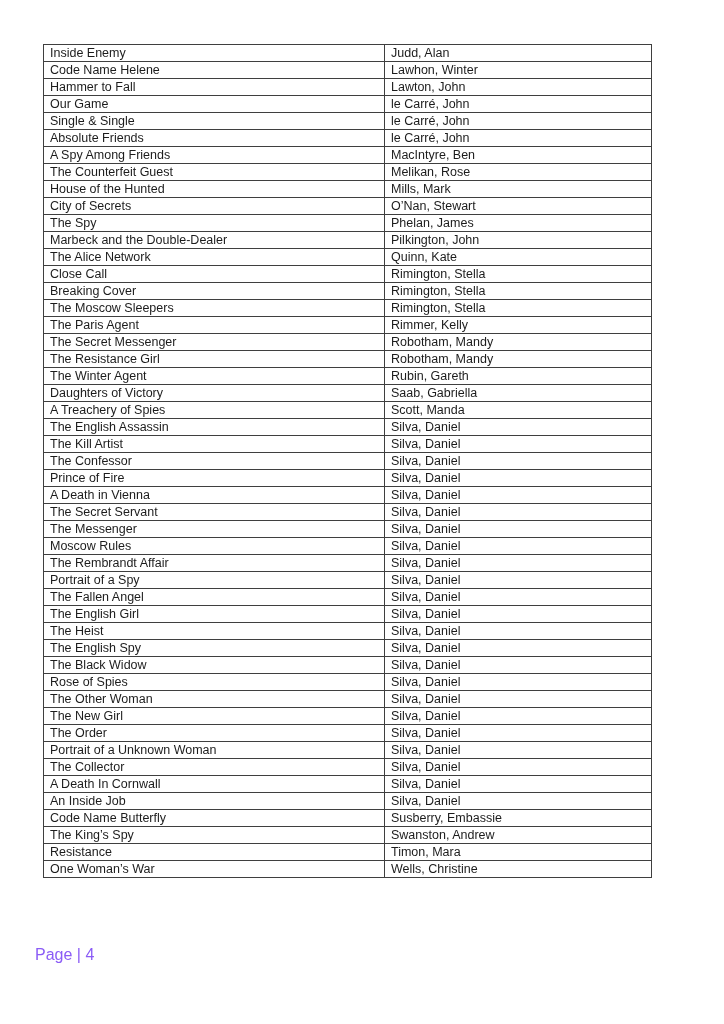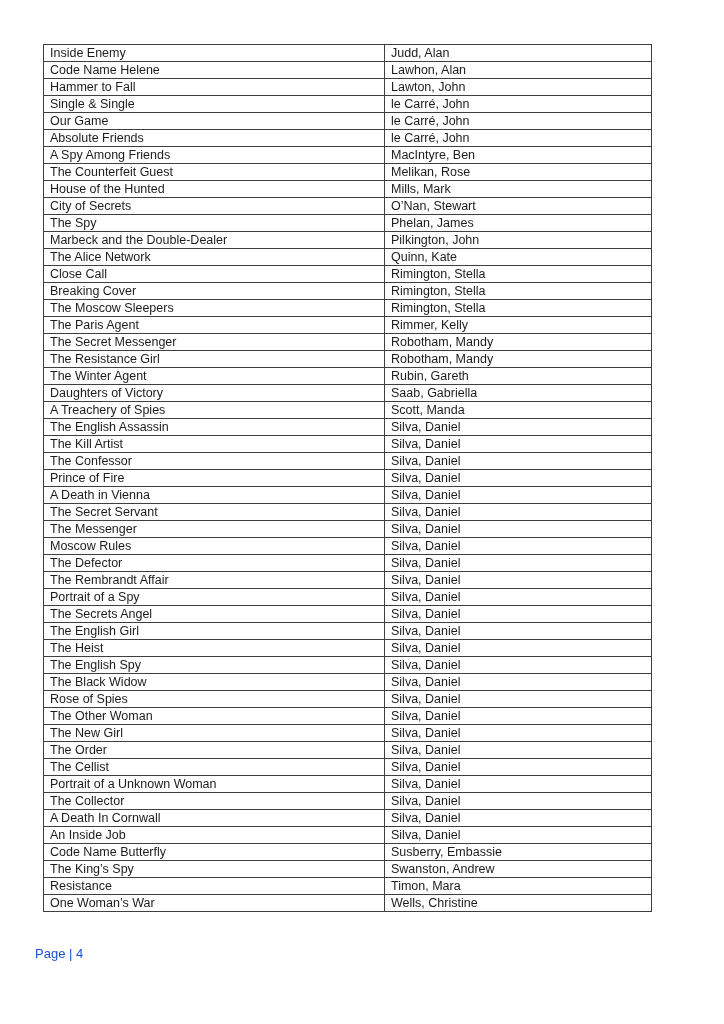"Lawhon, Alan" td { text: Alan -> Winter }
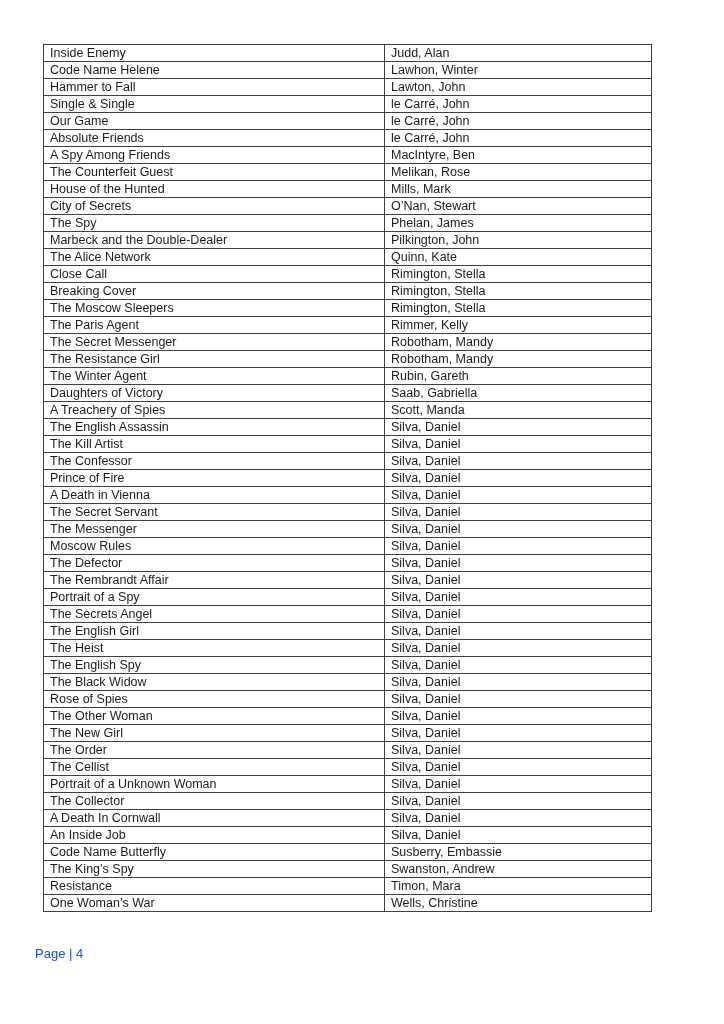"Single & Single" tr { order: before "Our Game" -> after "Our Game" }
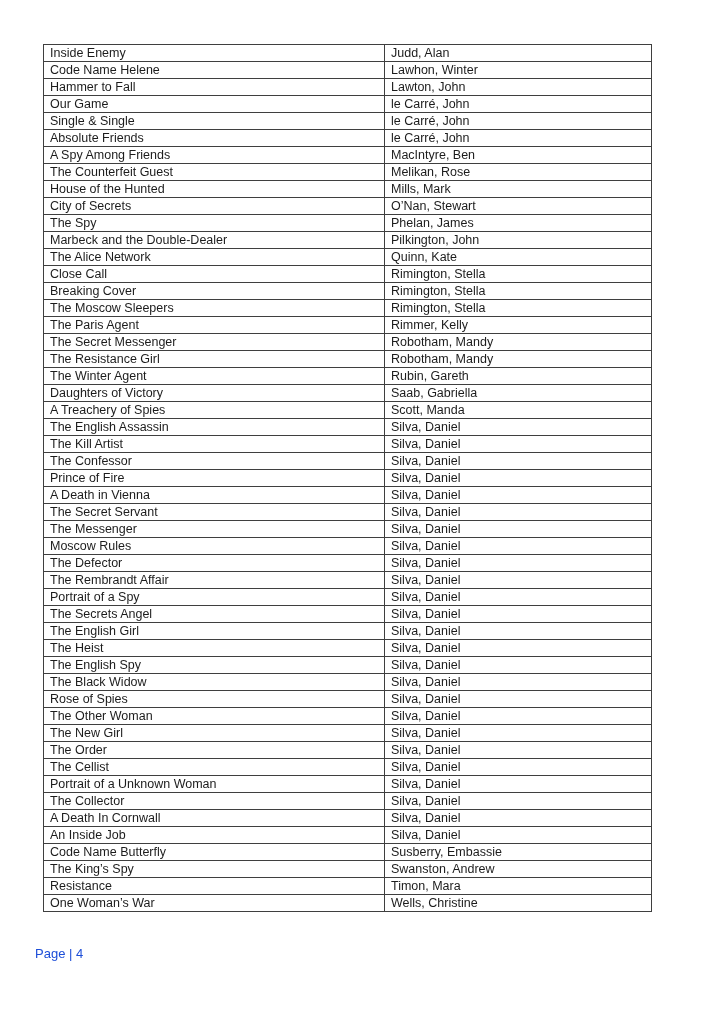"The Defector" tr { html: <tr> <td>The Defector</td> <td>Silva, Daniel</td> </tr> -> none }
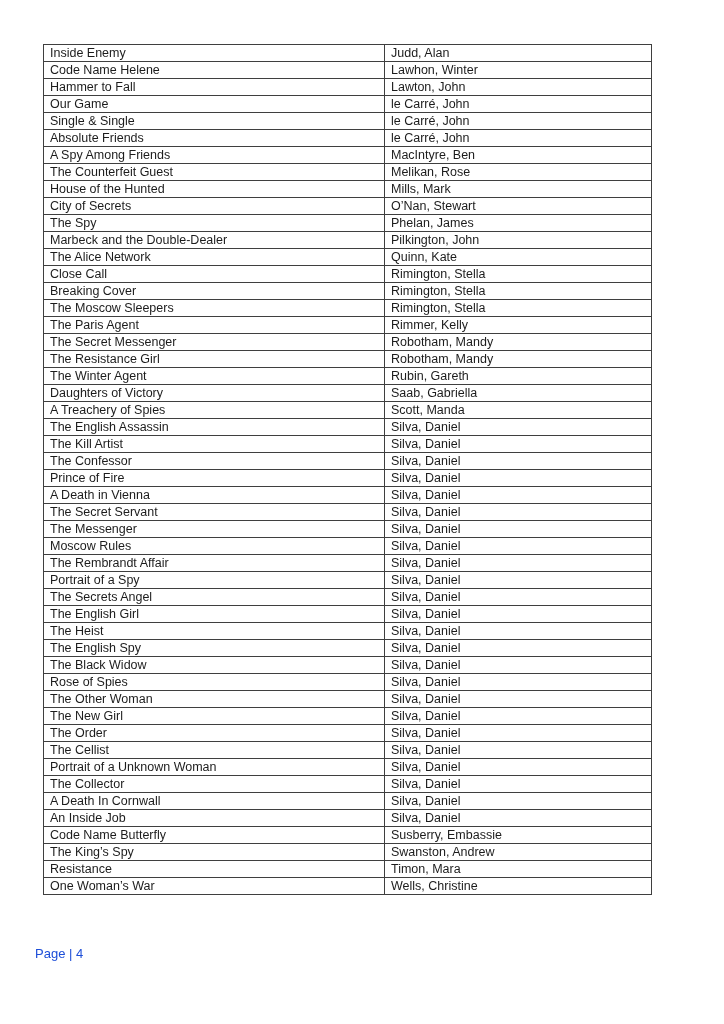"The Secrets Angel" td { text: Secrets -> Fallen }
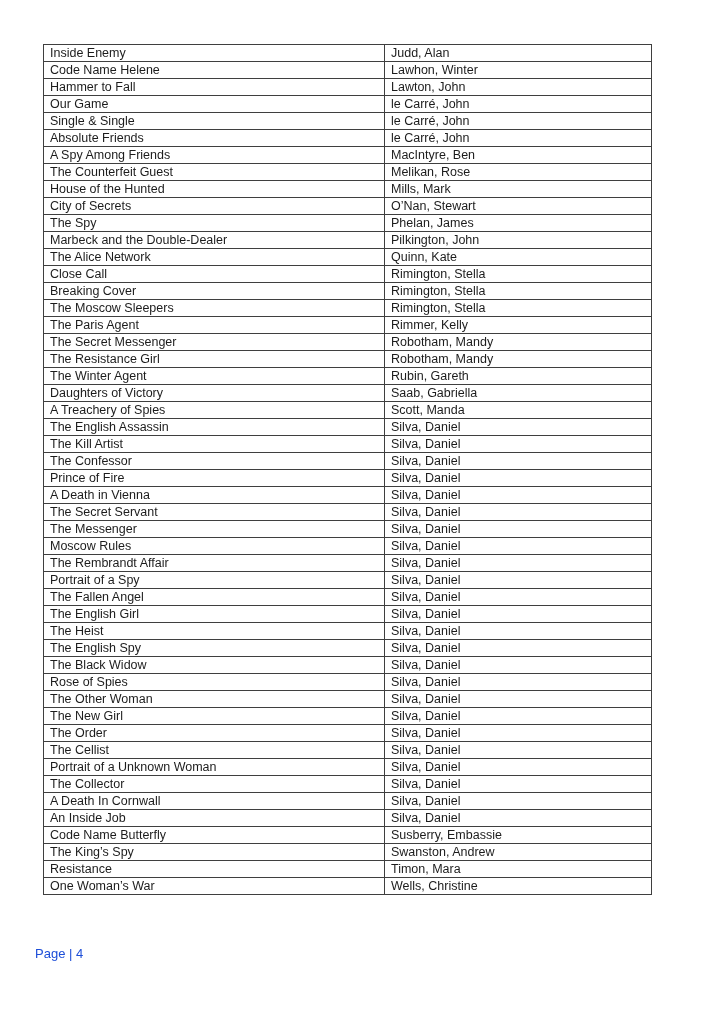"The Cellist" tr { html: <tr> <td>The Cellist</td> <td>Silva, Daniel</td> </tr> -> none }
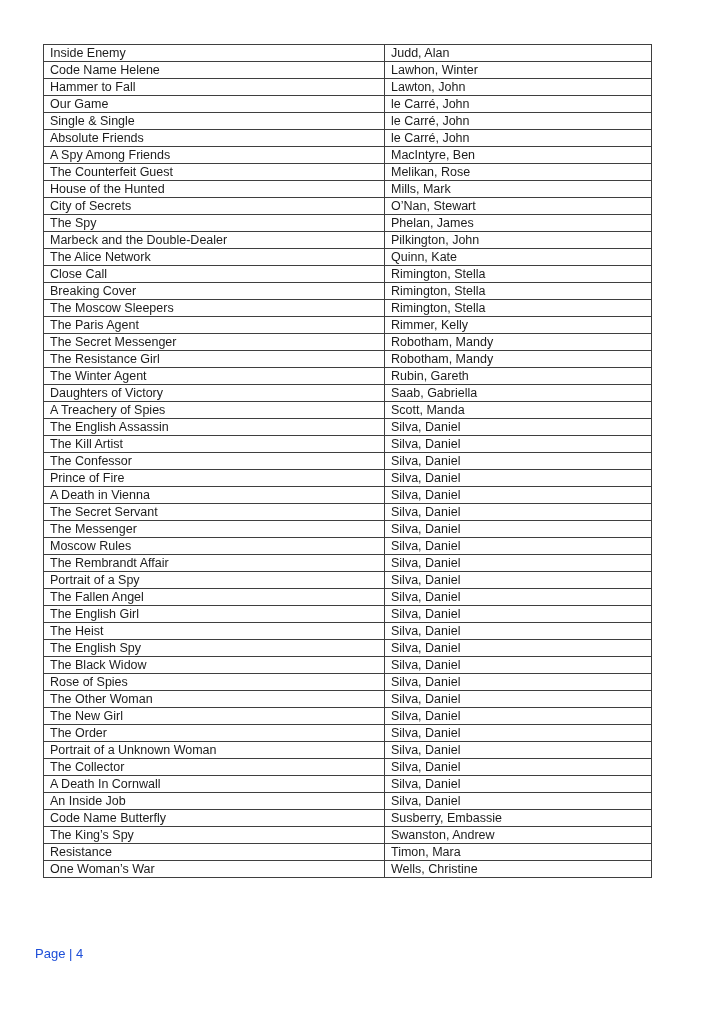"Page | 4" .page-footer { color: #1d4ed8 -> #8b5cf6; font-size: 13px -> 16px }
